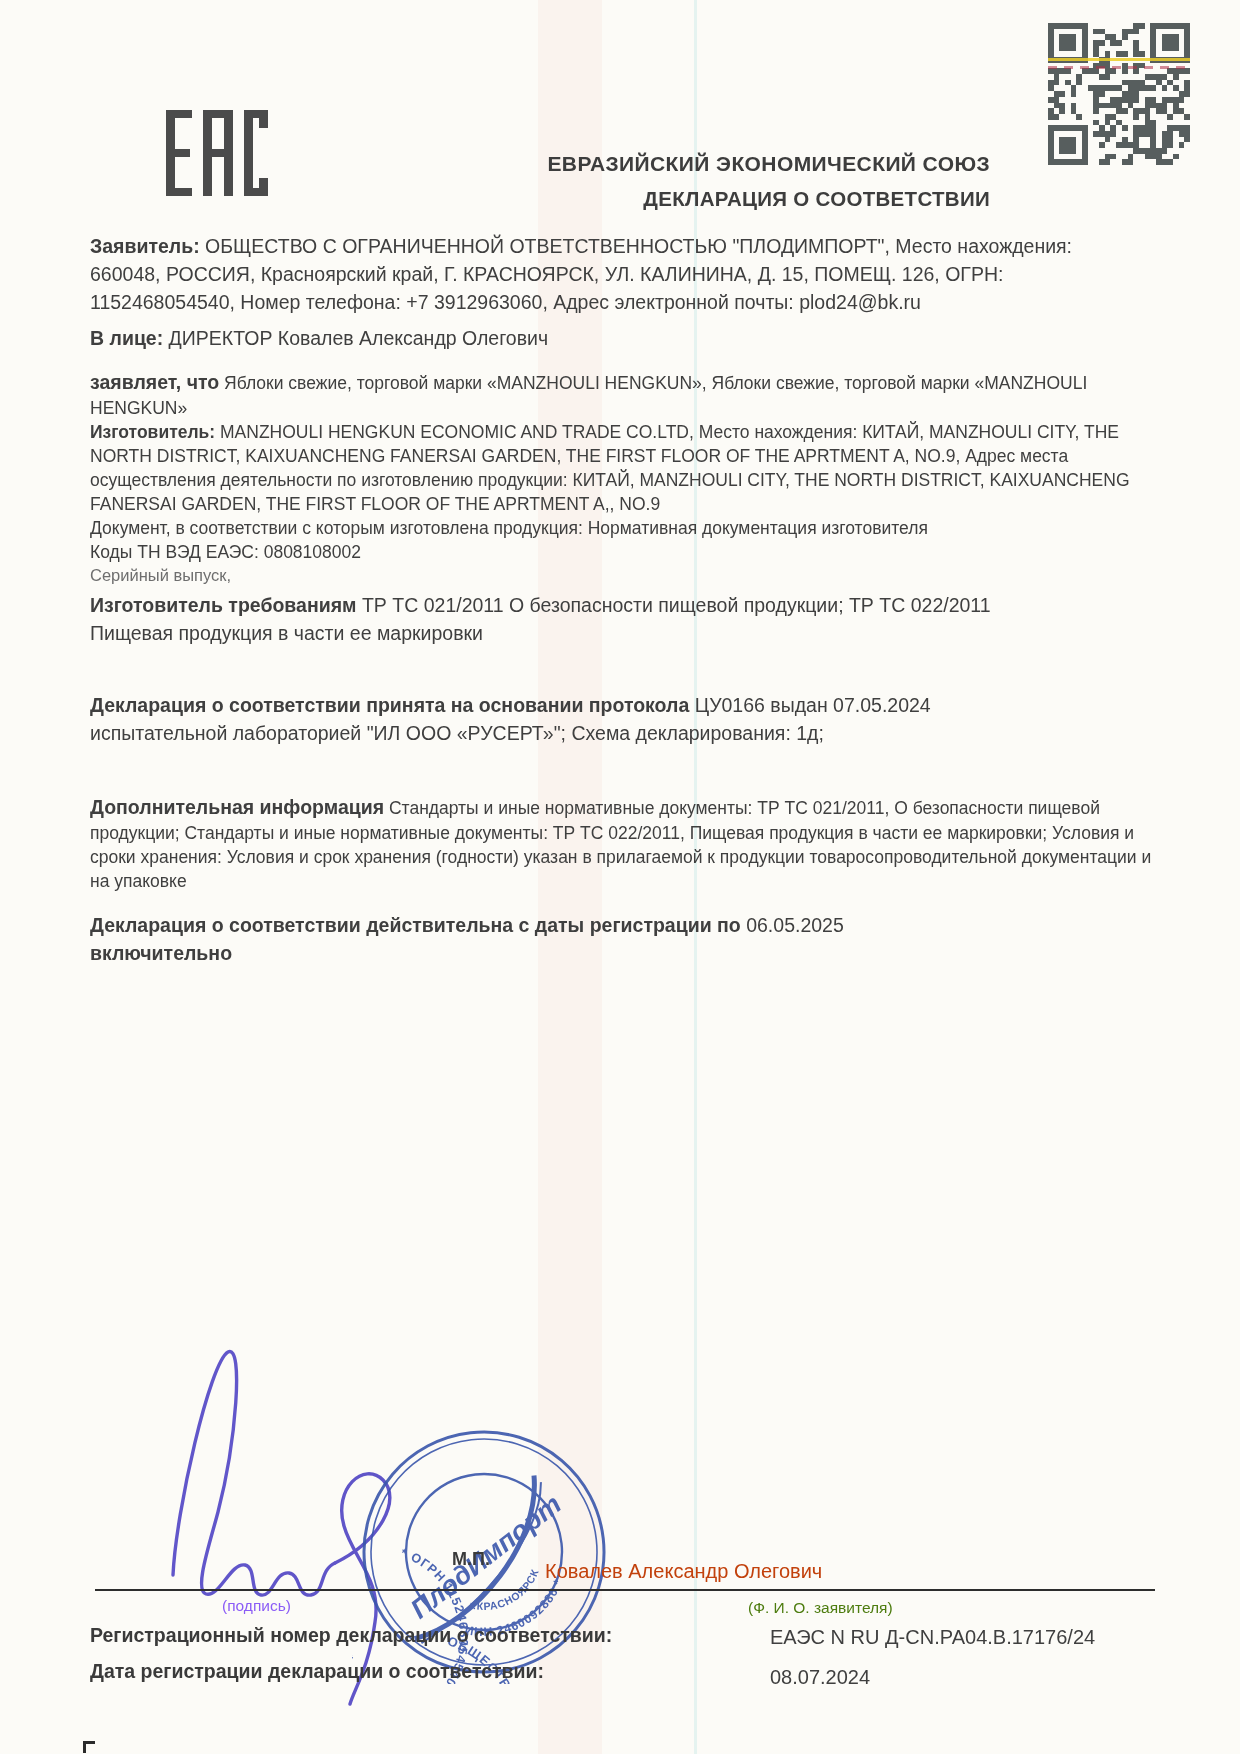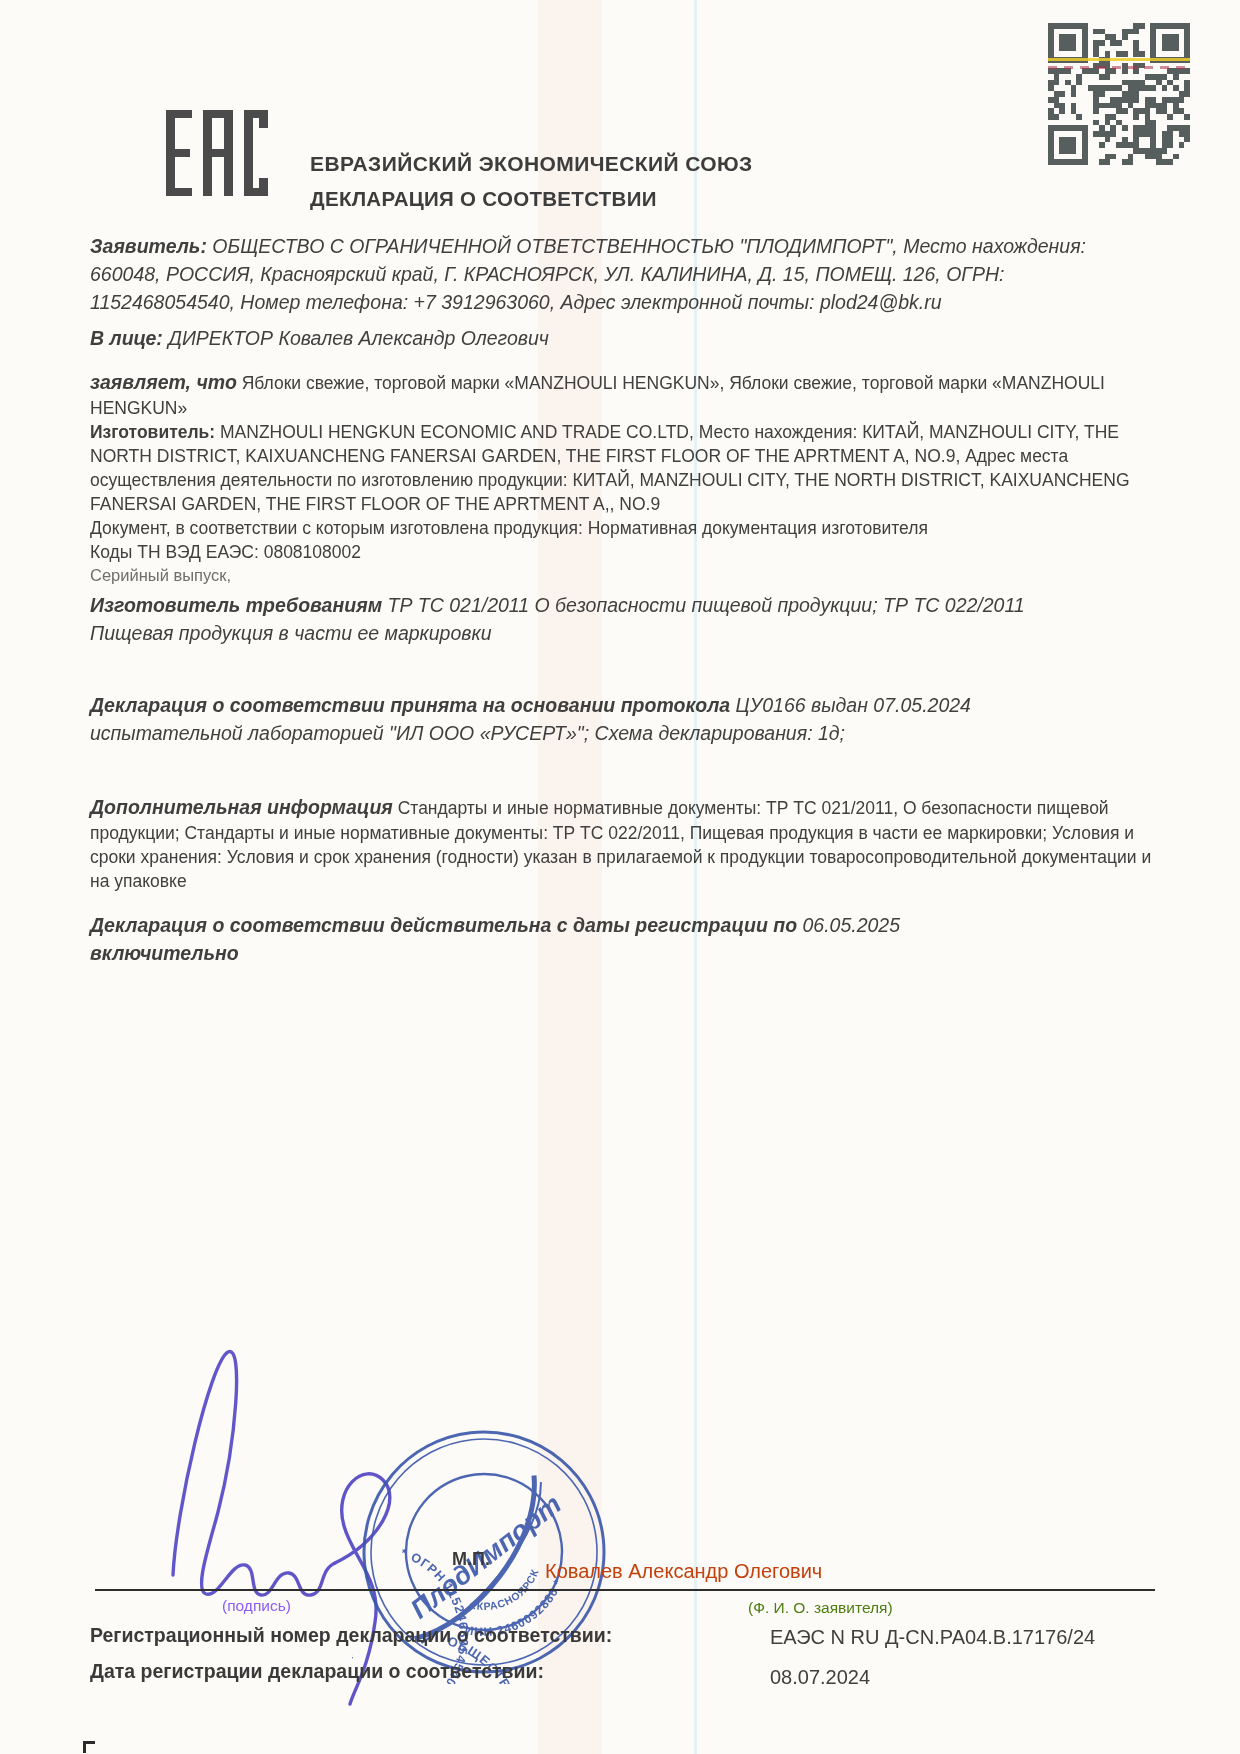"ЕВРАЗИЙСКИЙ ЭКОНОМИЧЕСКИЙ СОЮЗ" .titles { text-align: left -> right }
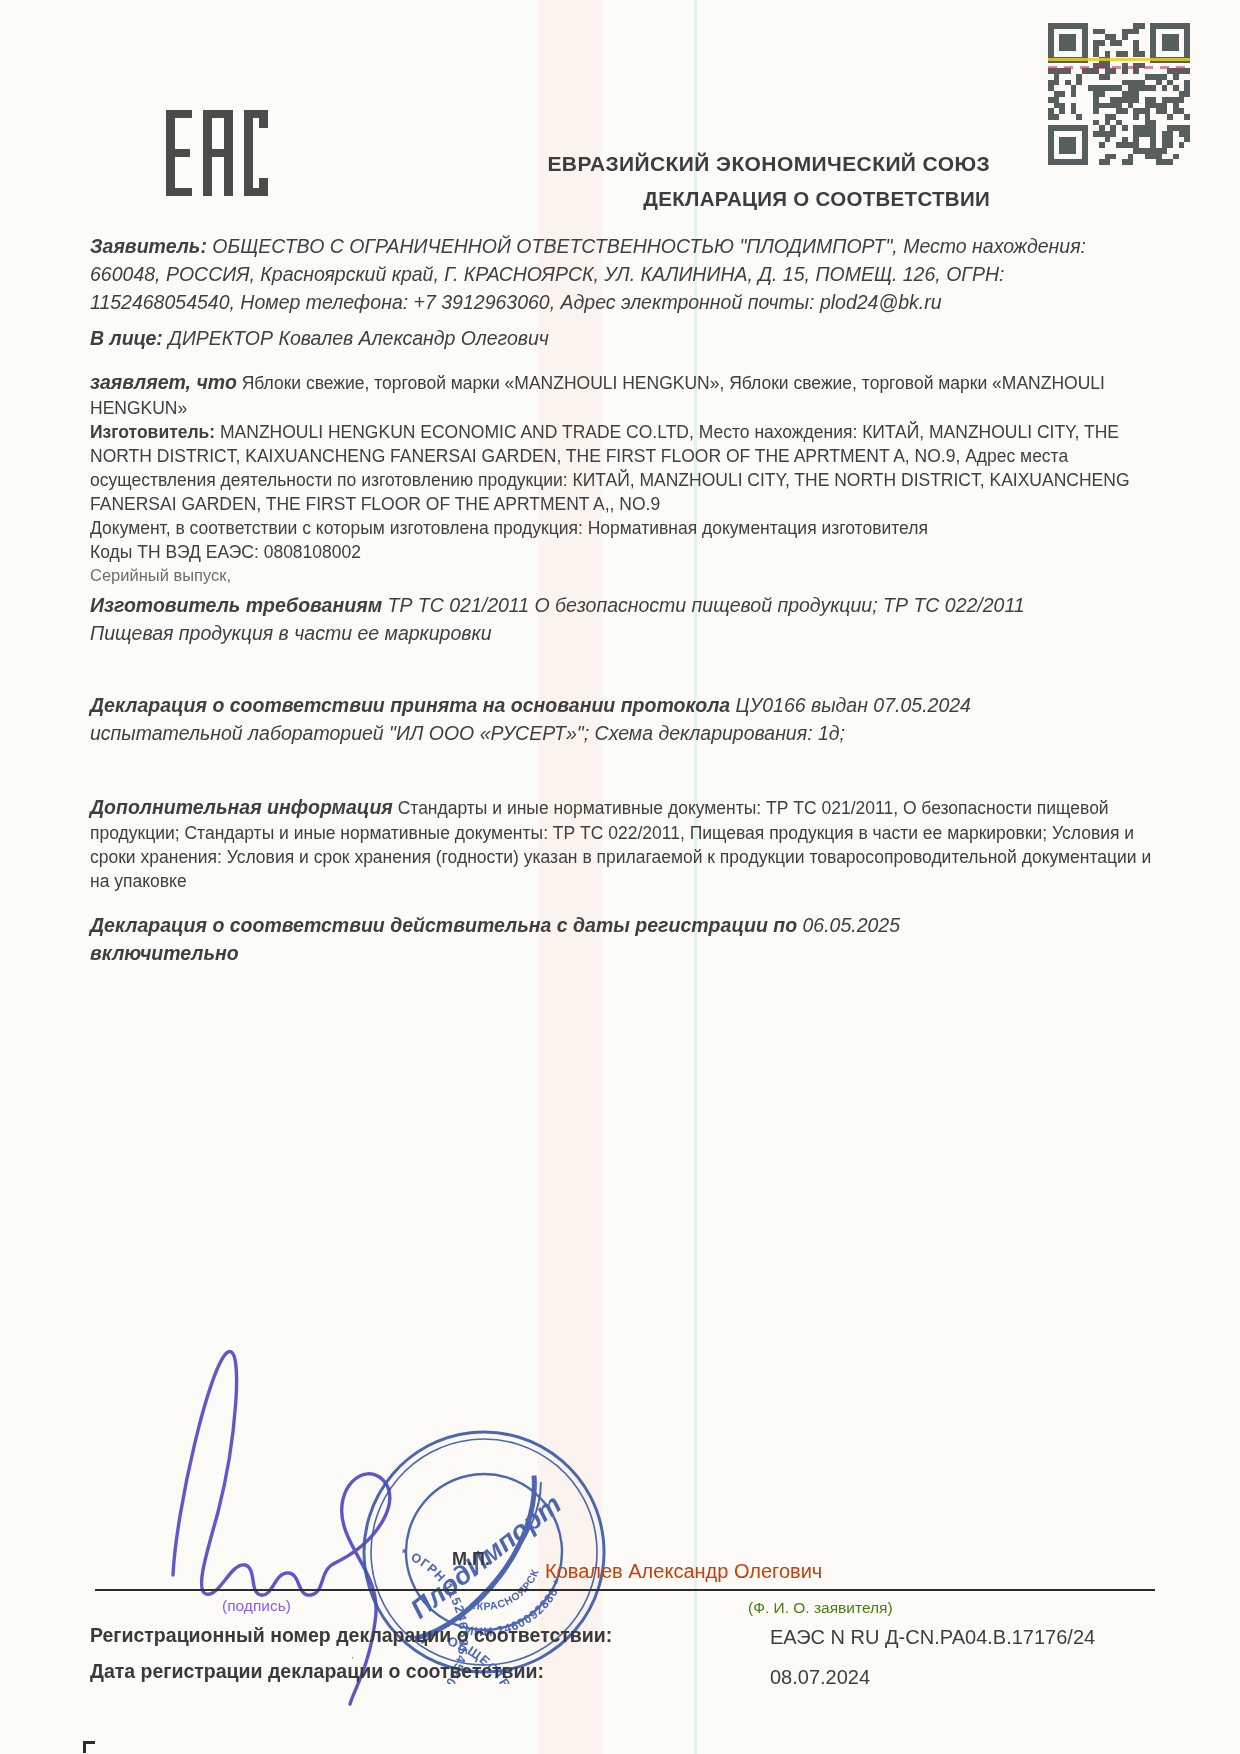"Заявитель: ОБЩЕСТВО С ОГРАНИЧЕННОЙ" .lg { font-style: italic -> none }
